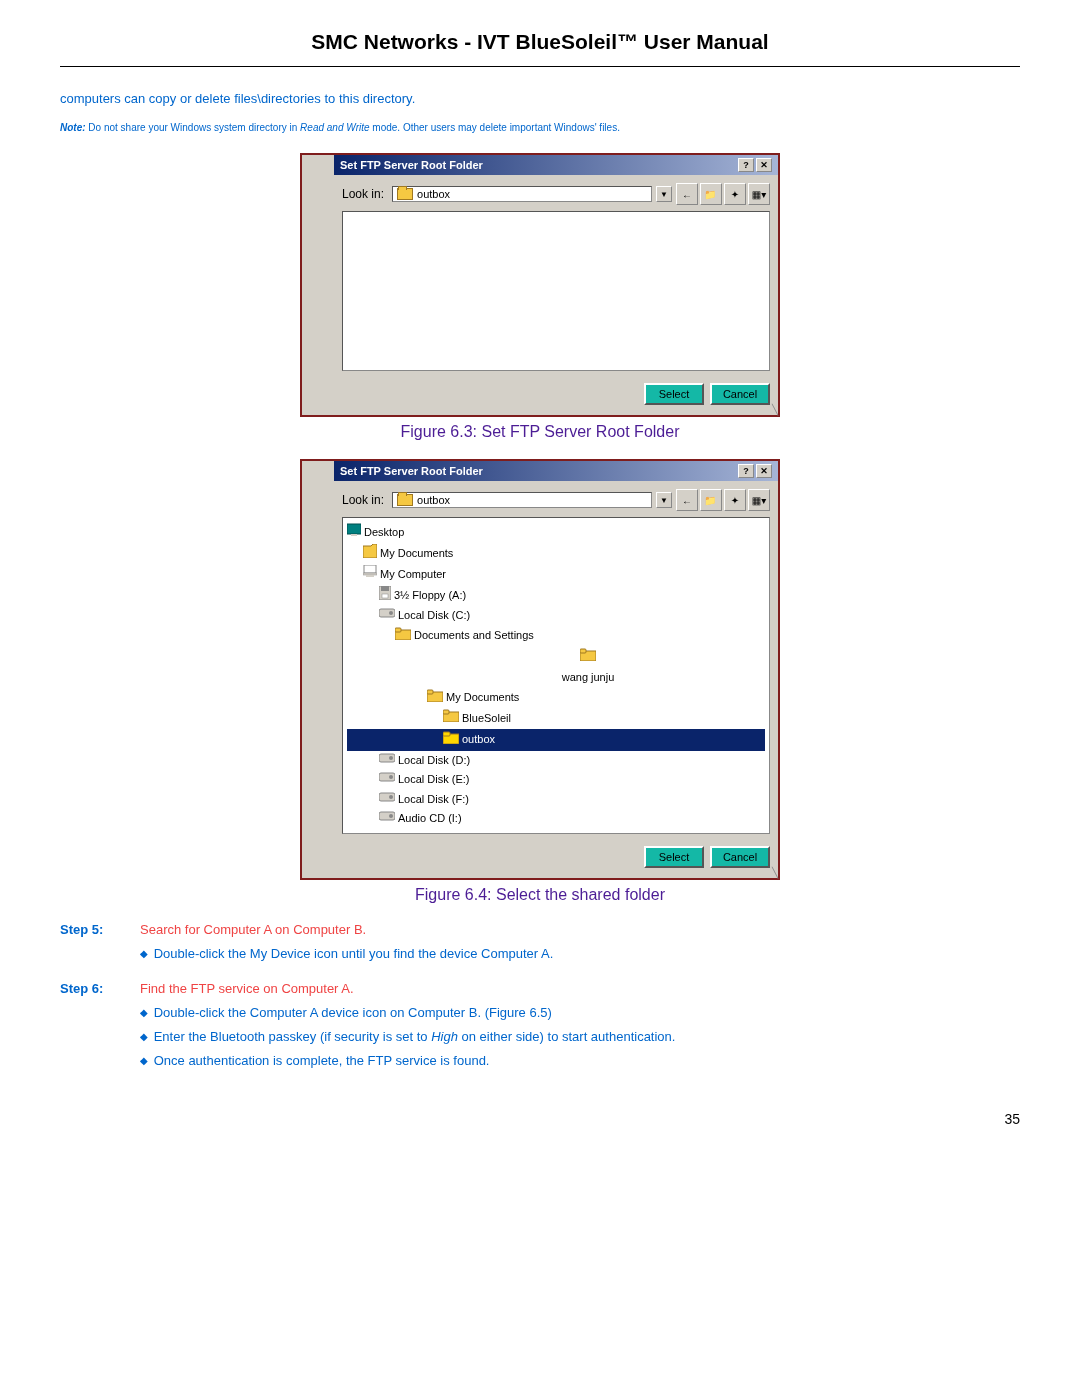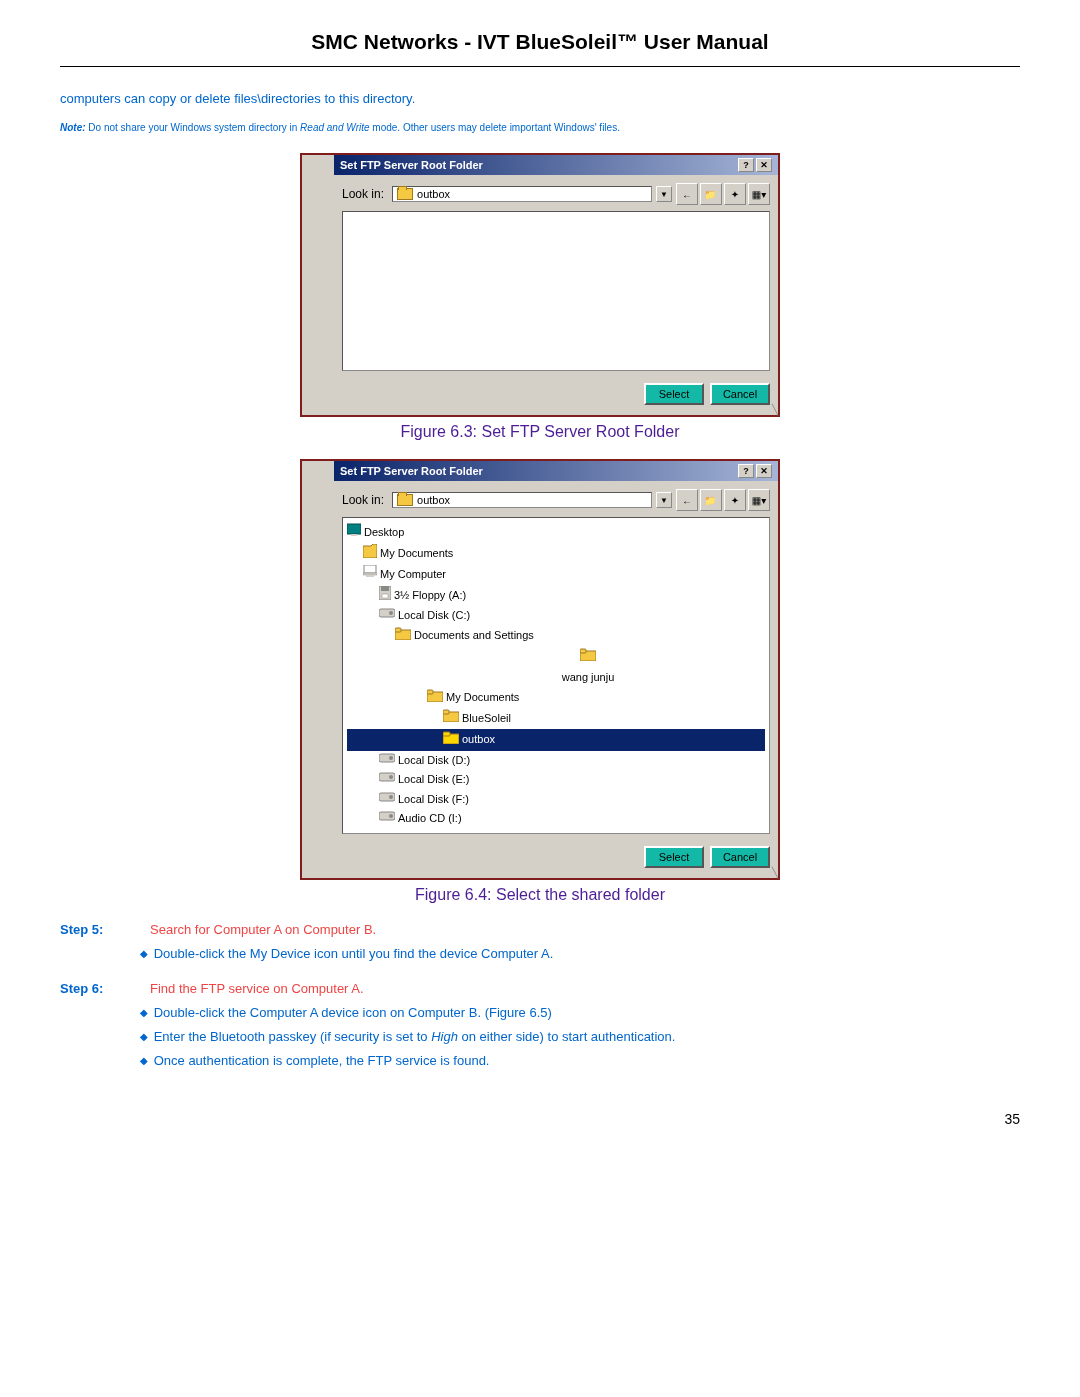"Step 5:" .step-row { gap: 10px -> 0 }
